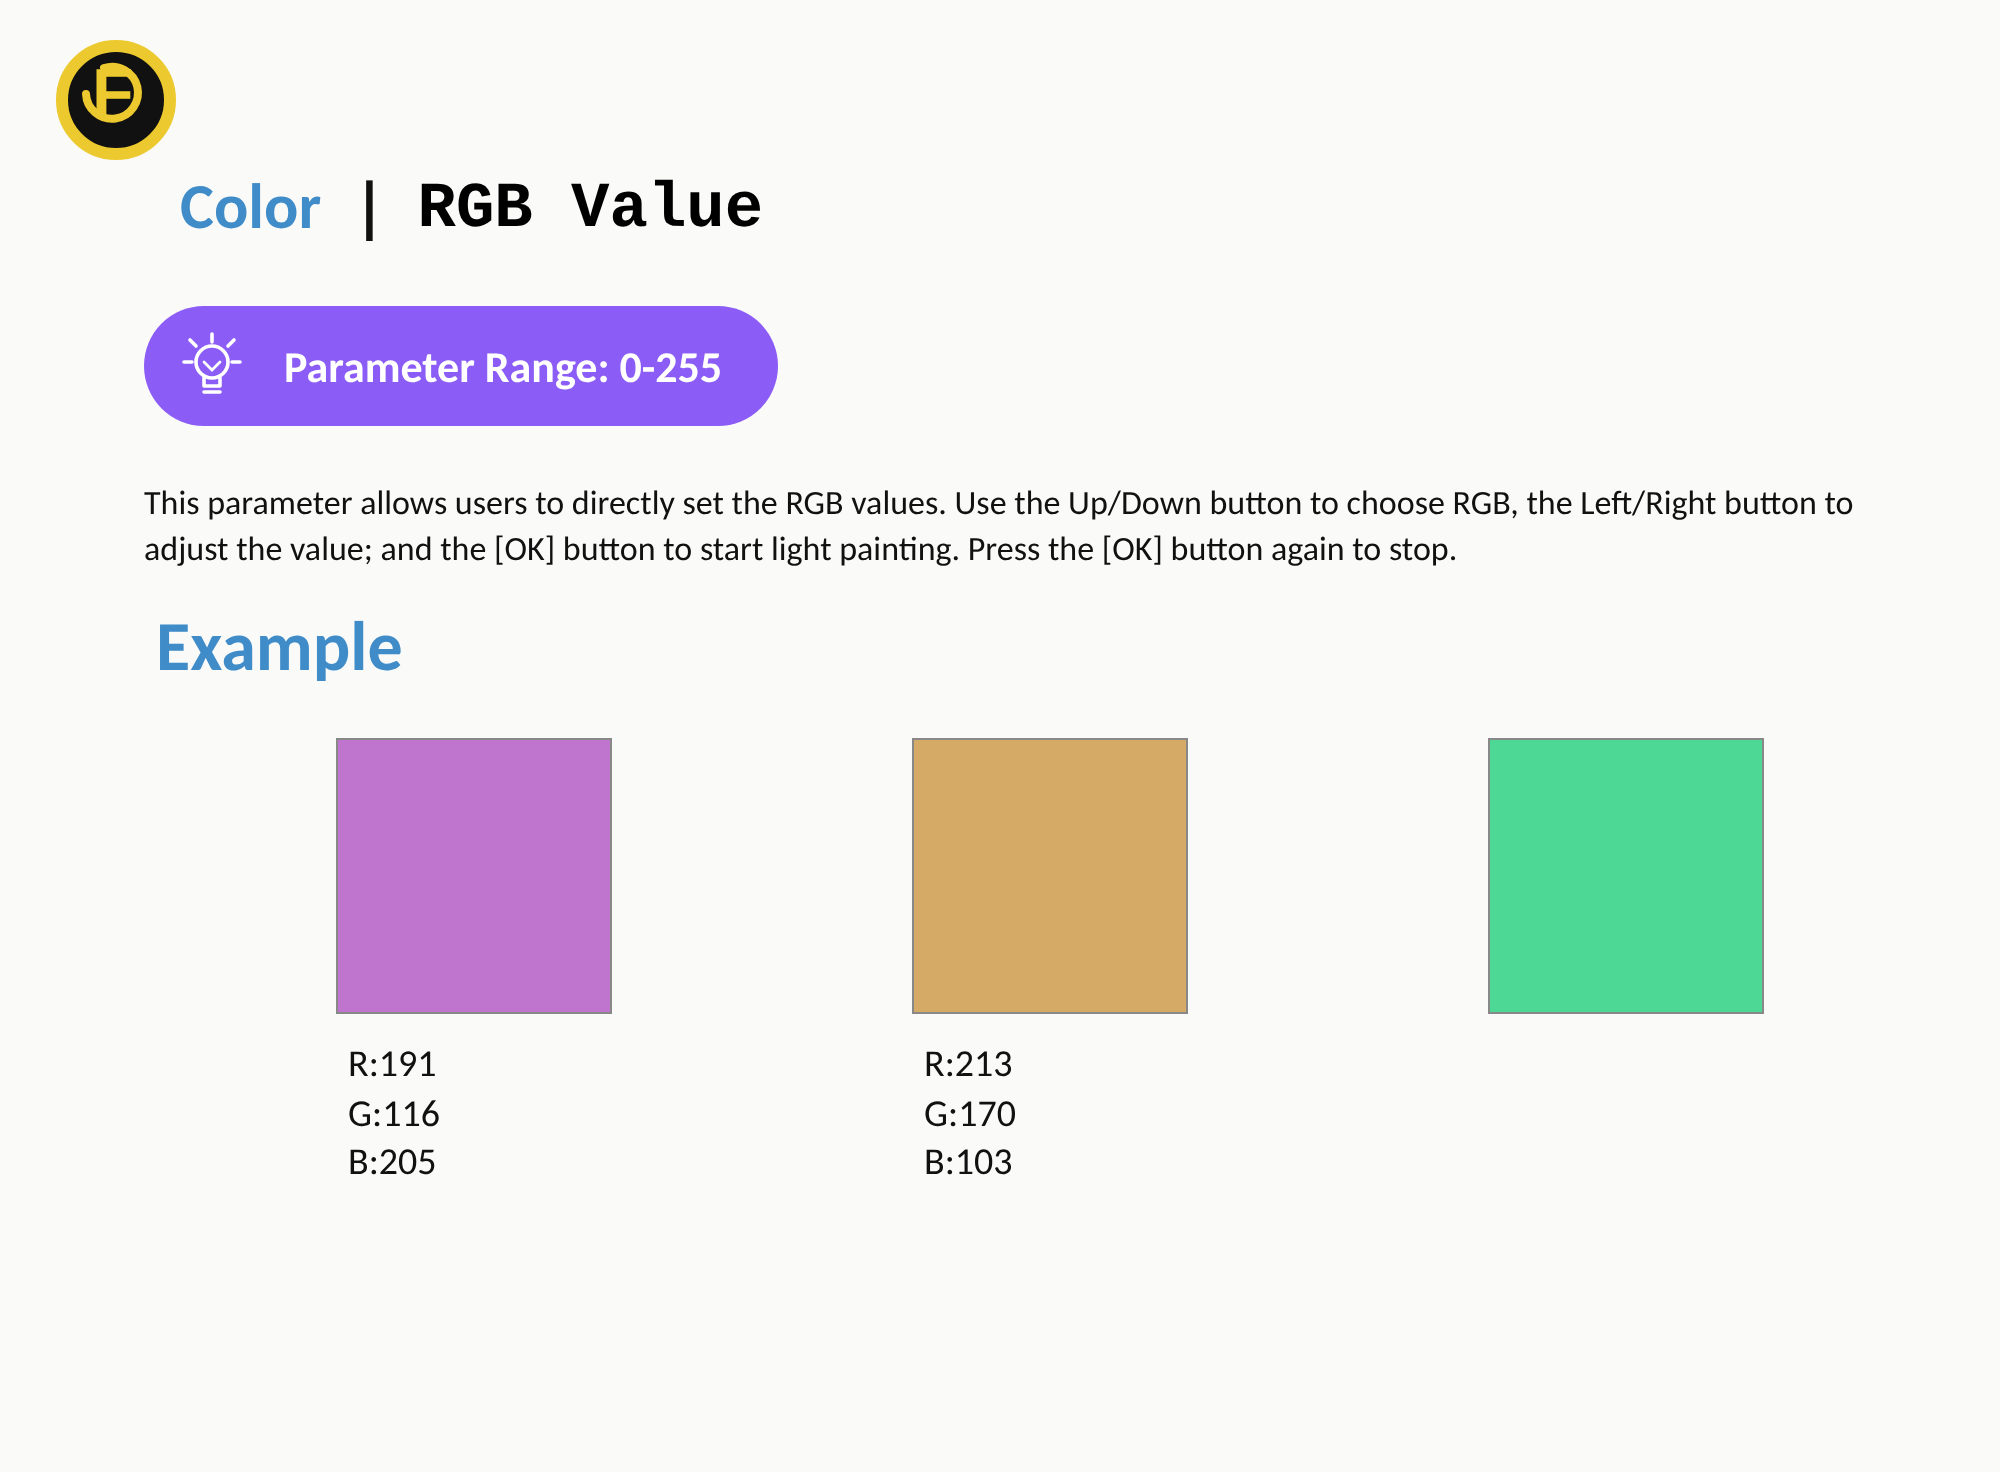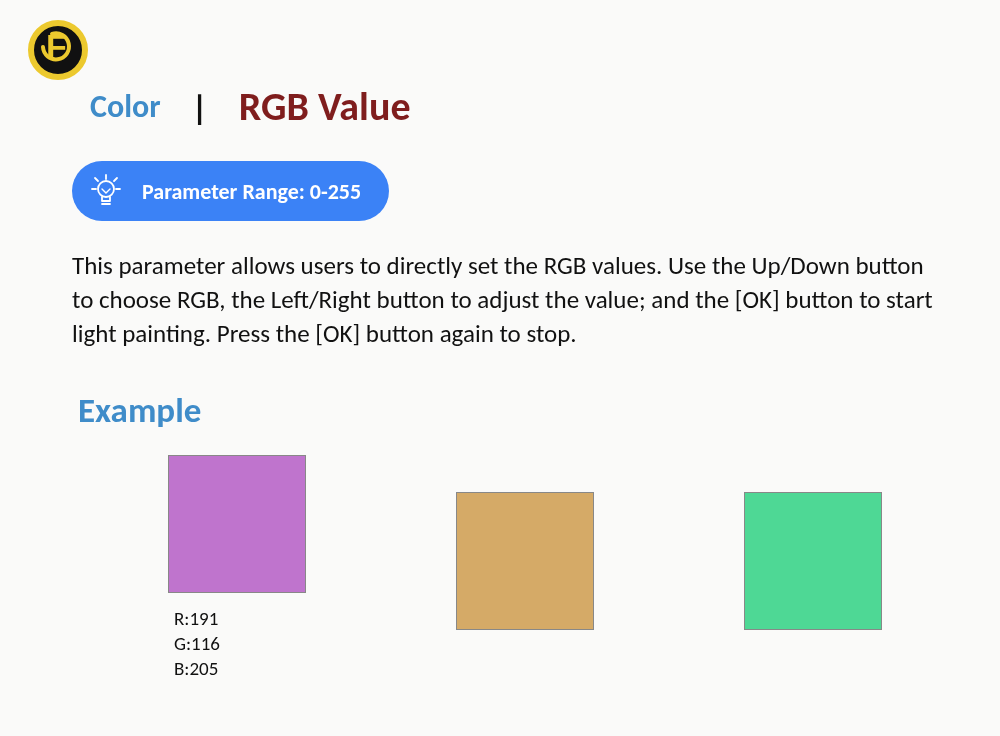"Color" .title-row { align-items: center -> flex-end; gap: 31px -> 16px }
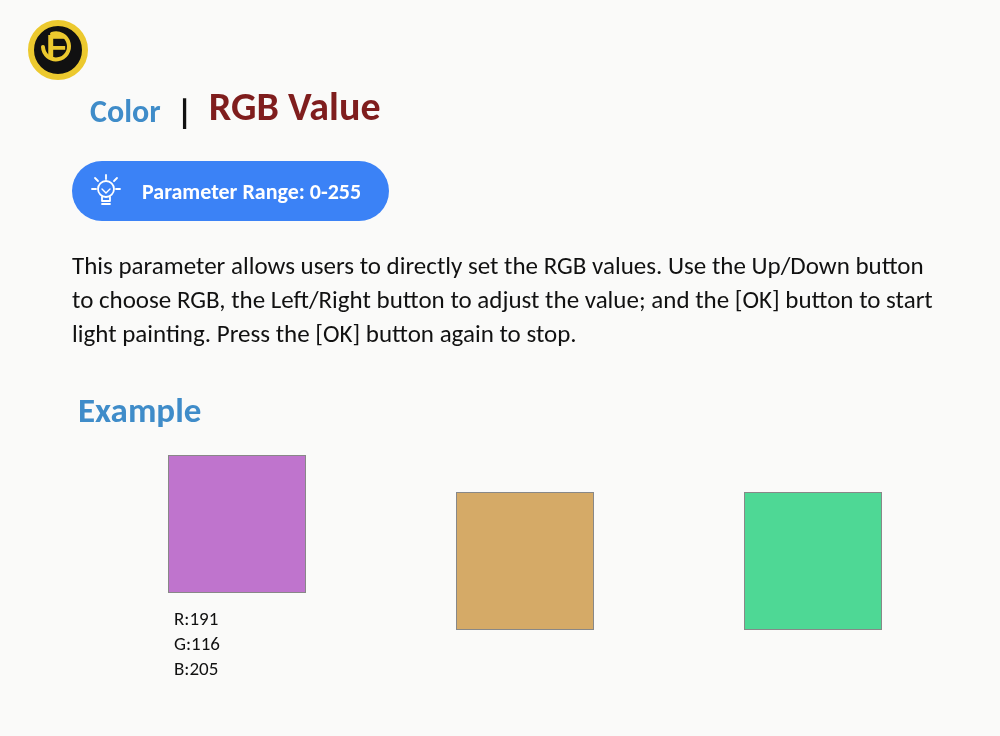"RGB Value" .title-main { color: #7f1d1d -> #000000; font-family: none -> Liberation Mono, monospace; font-size: 40px -> 32px }
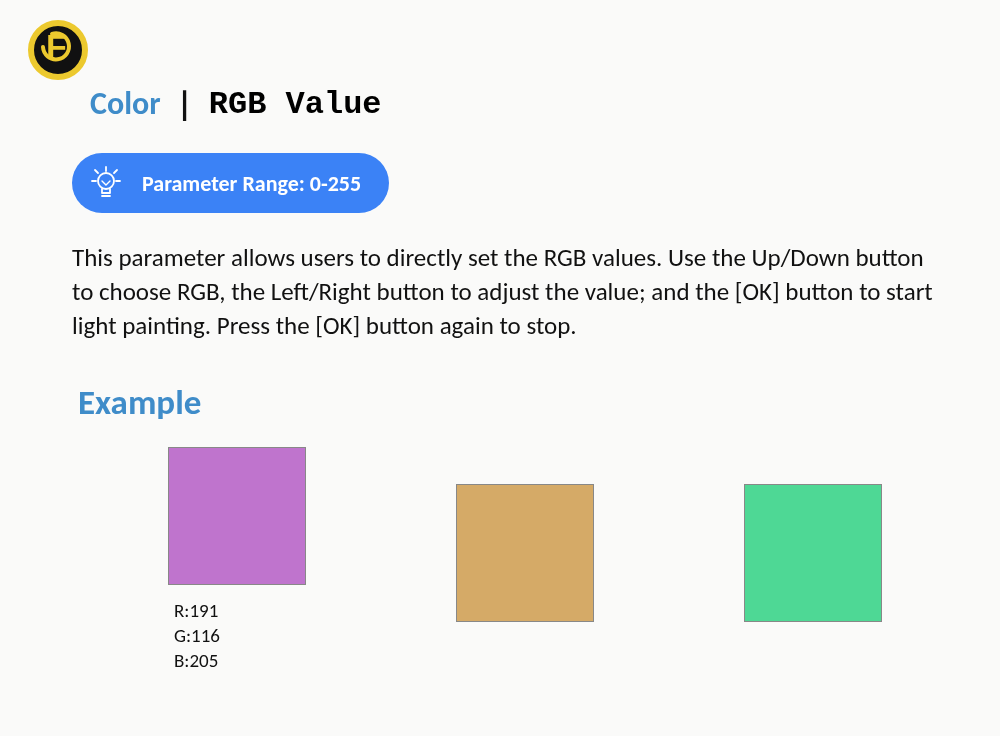"Parameter Range: 0-255" .param-pill { background: #3b82f6 -> #8b5cf6 }
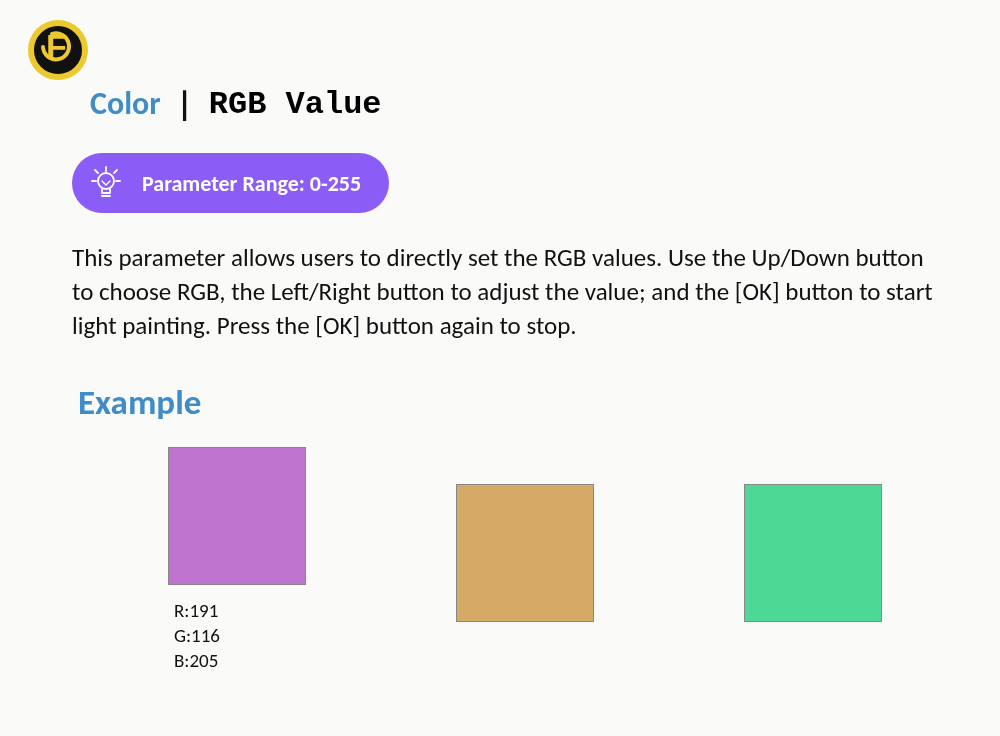"This parameter allows users to" .body-text { font-size: 25px -> 17px; margin-bottom: 39px -> 16px }
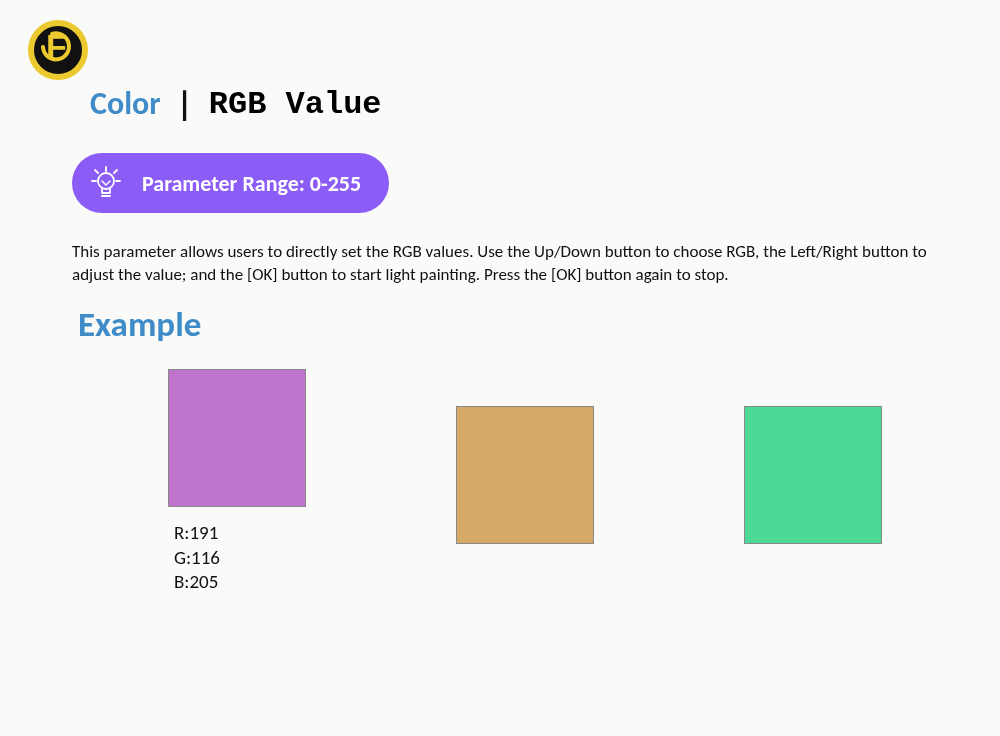"R:191" .swatches { align-items: center -> flex-start }
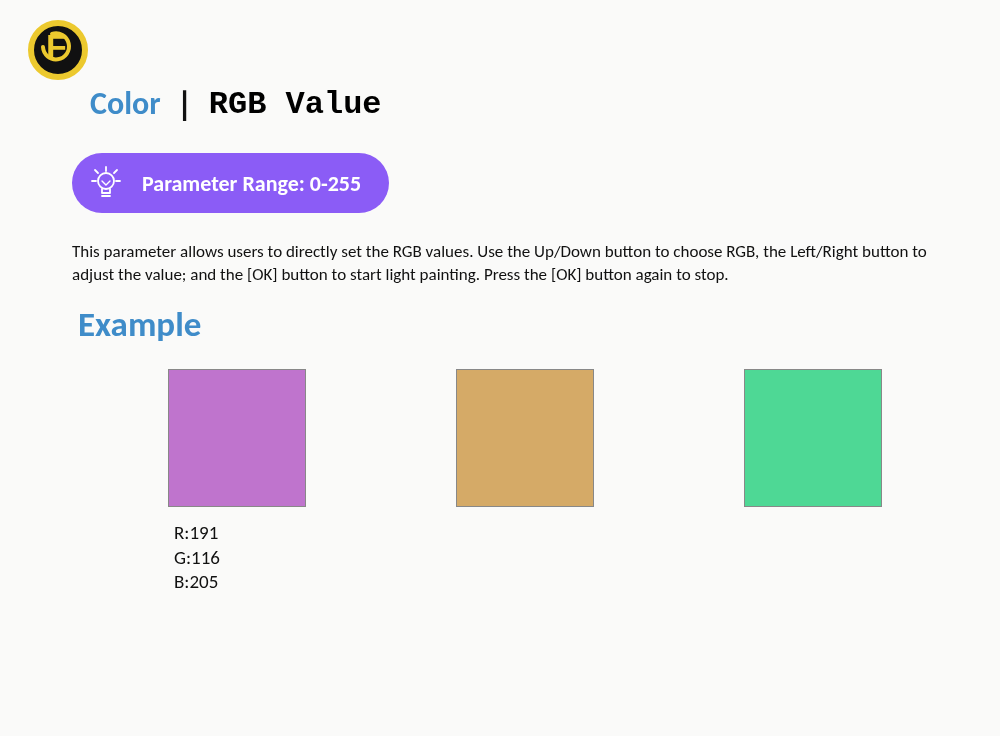"R:213" div.rgb-val { html: none -> <div> <div>R:213</div> <div>G:170</div> <div>B:103</div> </div> }
